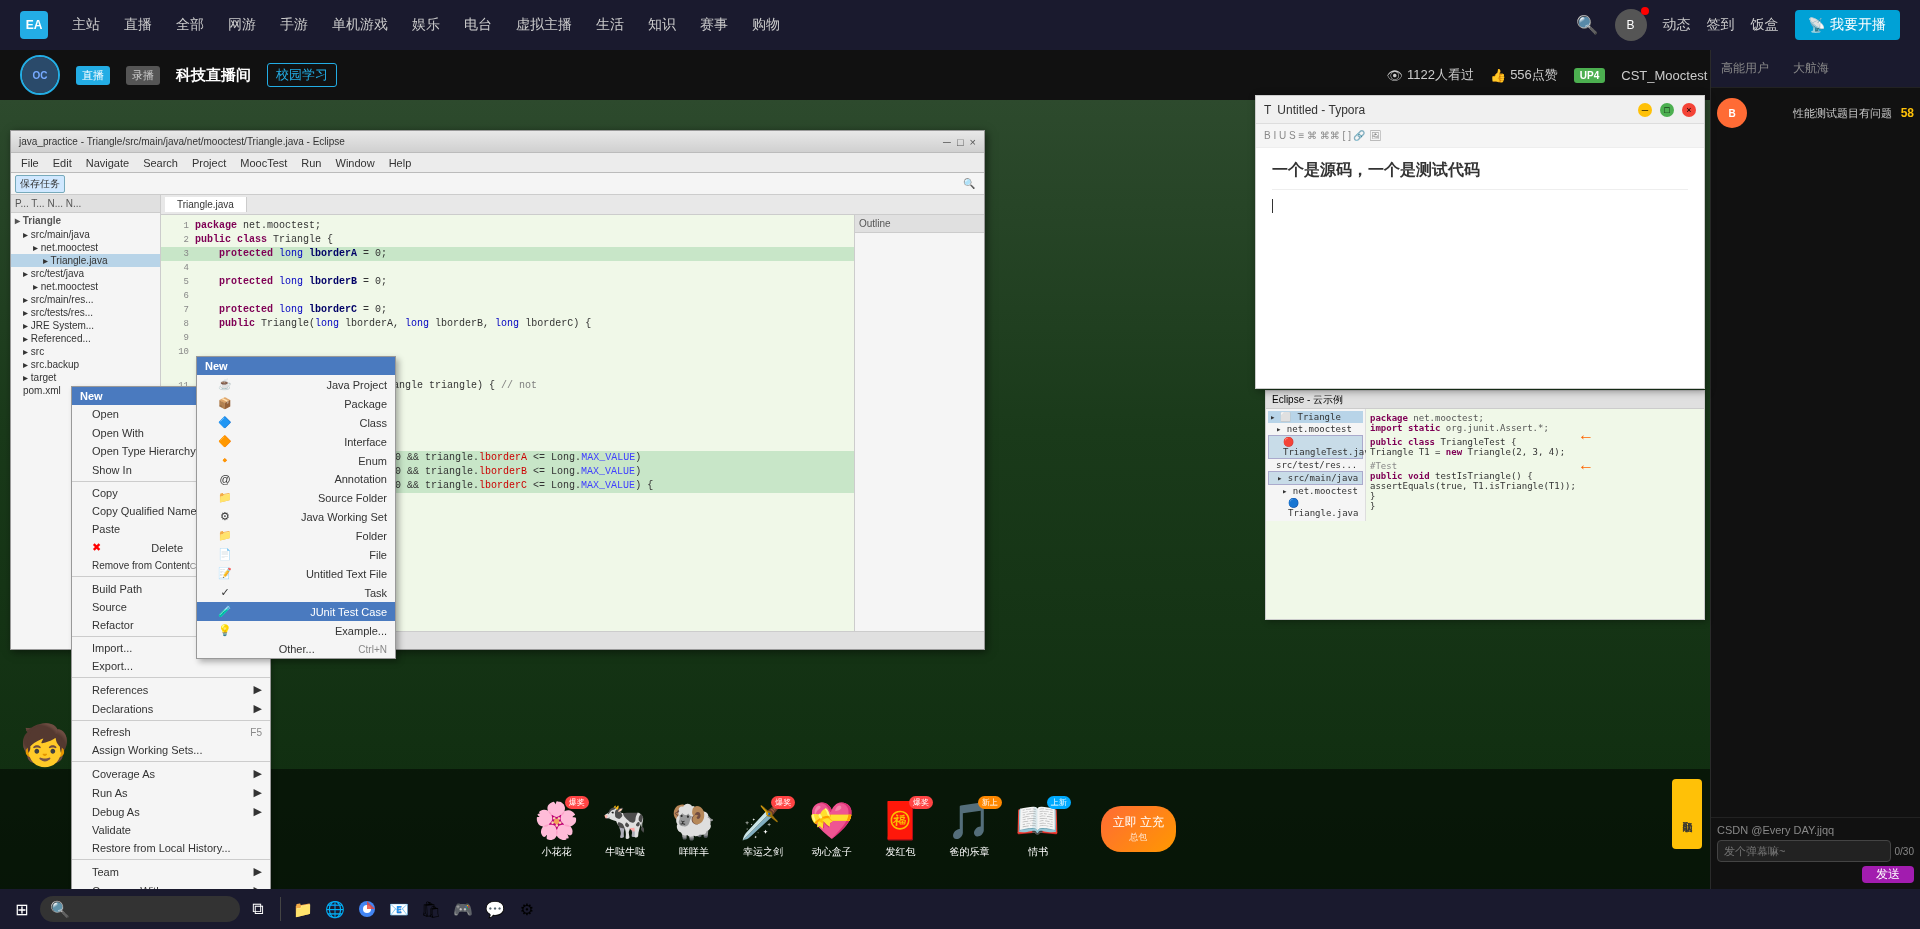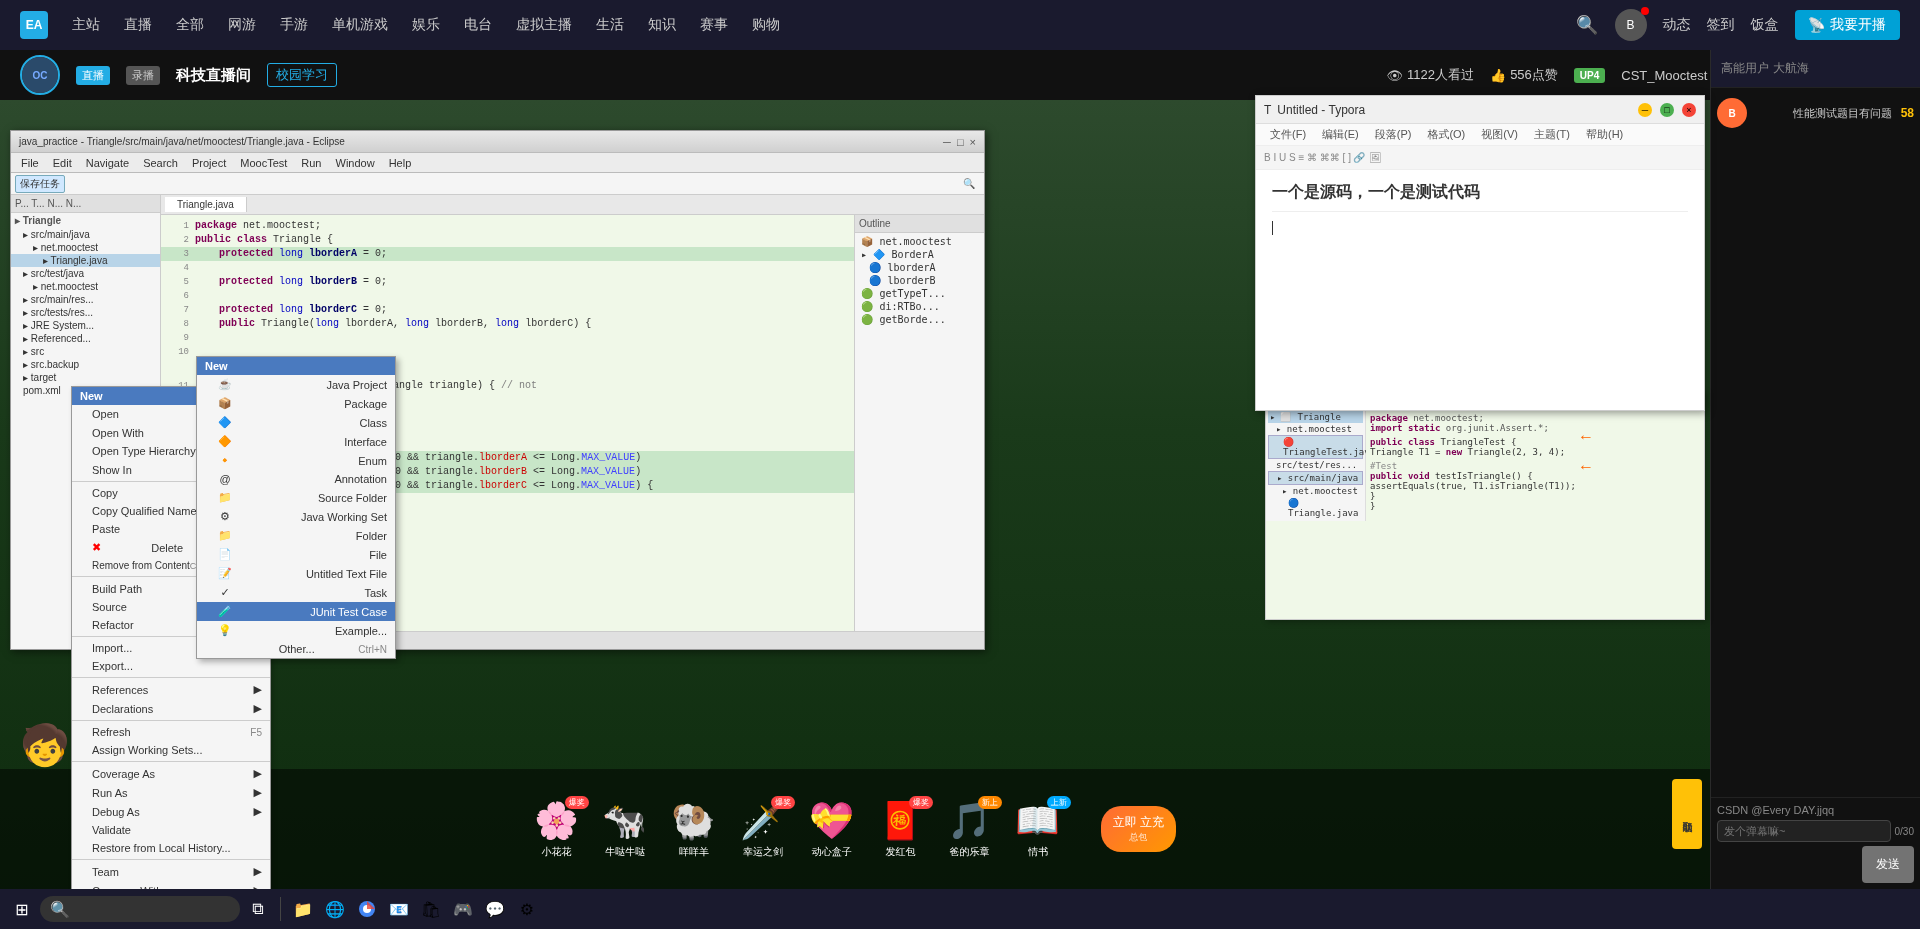"高能用户" div { gap: 4px -> 24px }
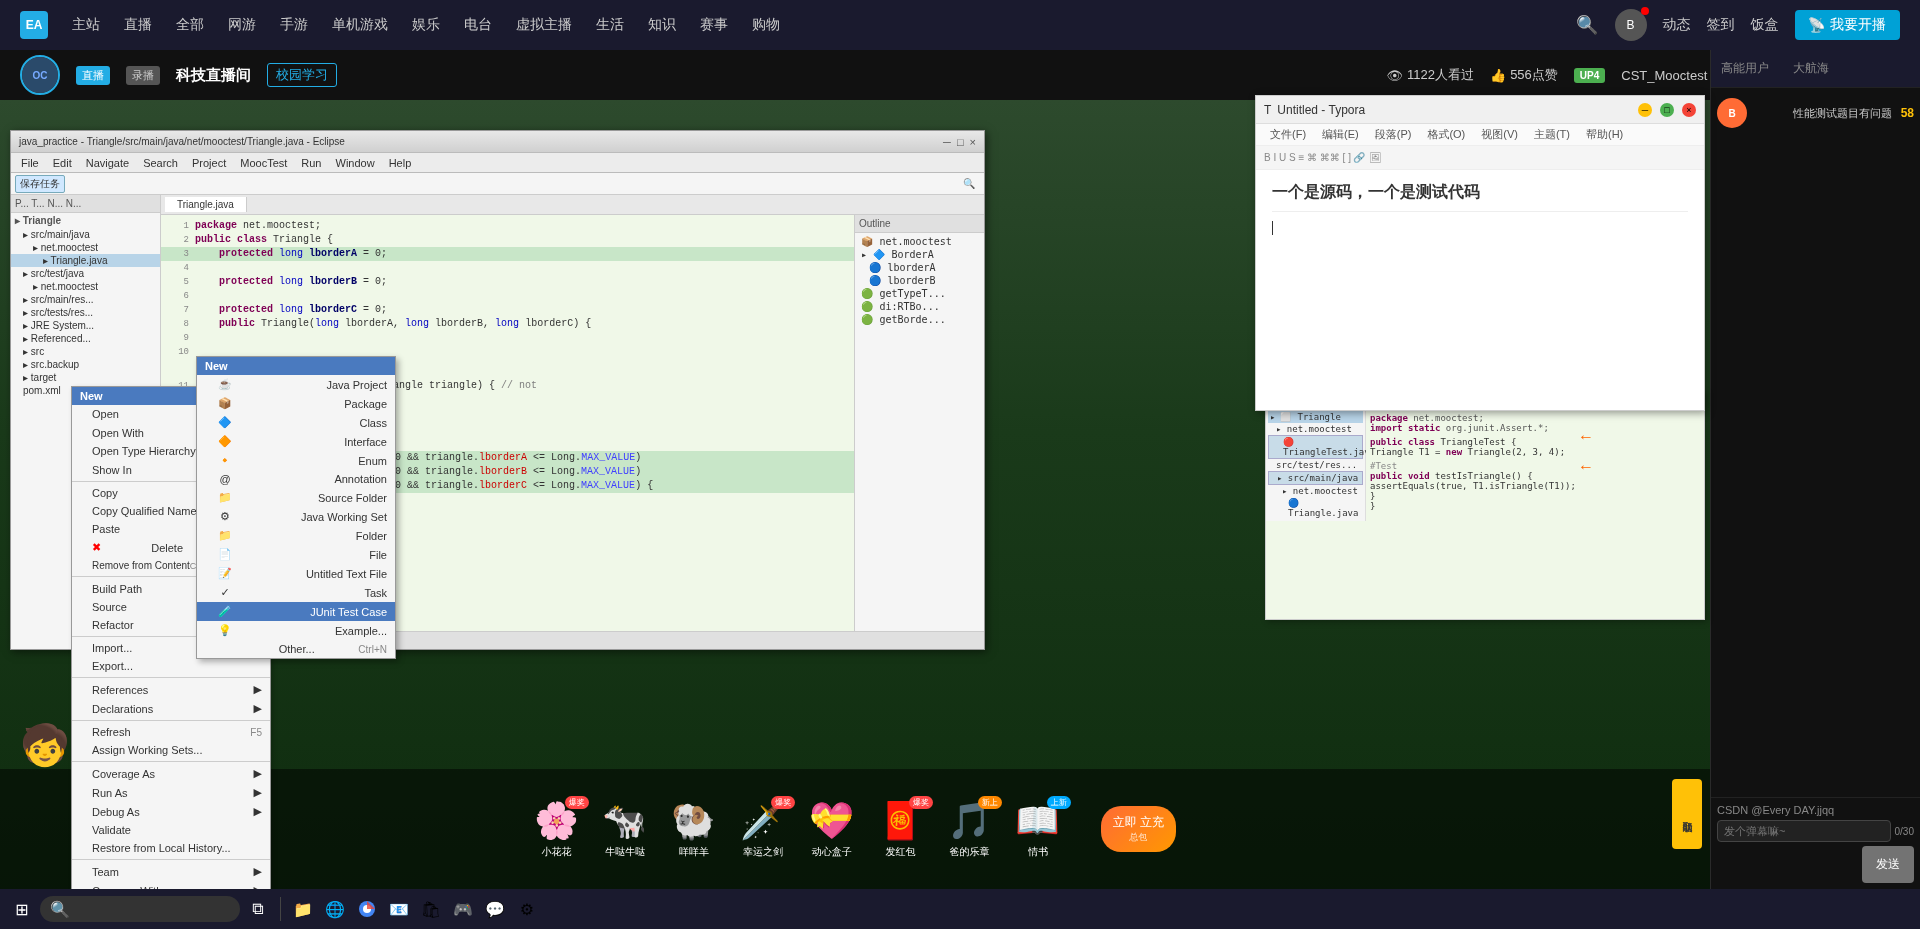"文件(F)" div.typora-menubar { html: <div> <span>文件(F)</span> <span>编辑(E)</span> <span>段落(P)</span> <span>格式(O)</span> <span>视图(V)</span> <span>主题(T)</span> <span>帮助(H)</span> </div> -> none }
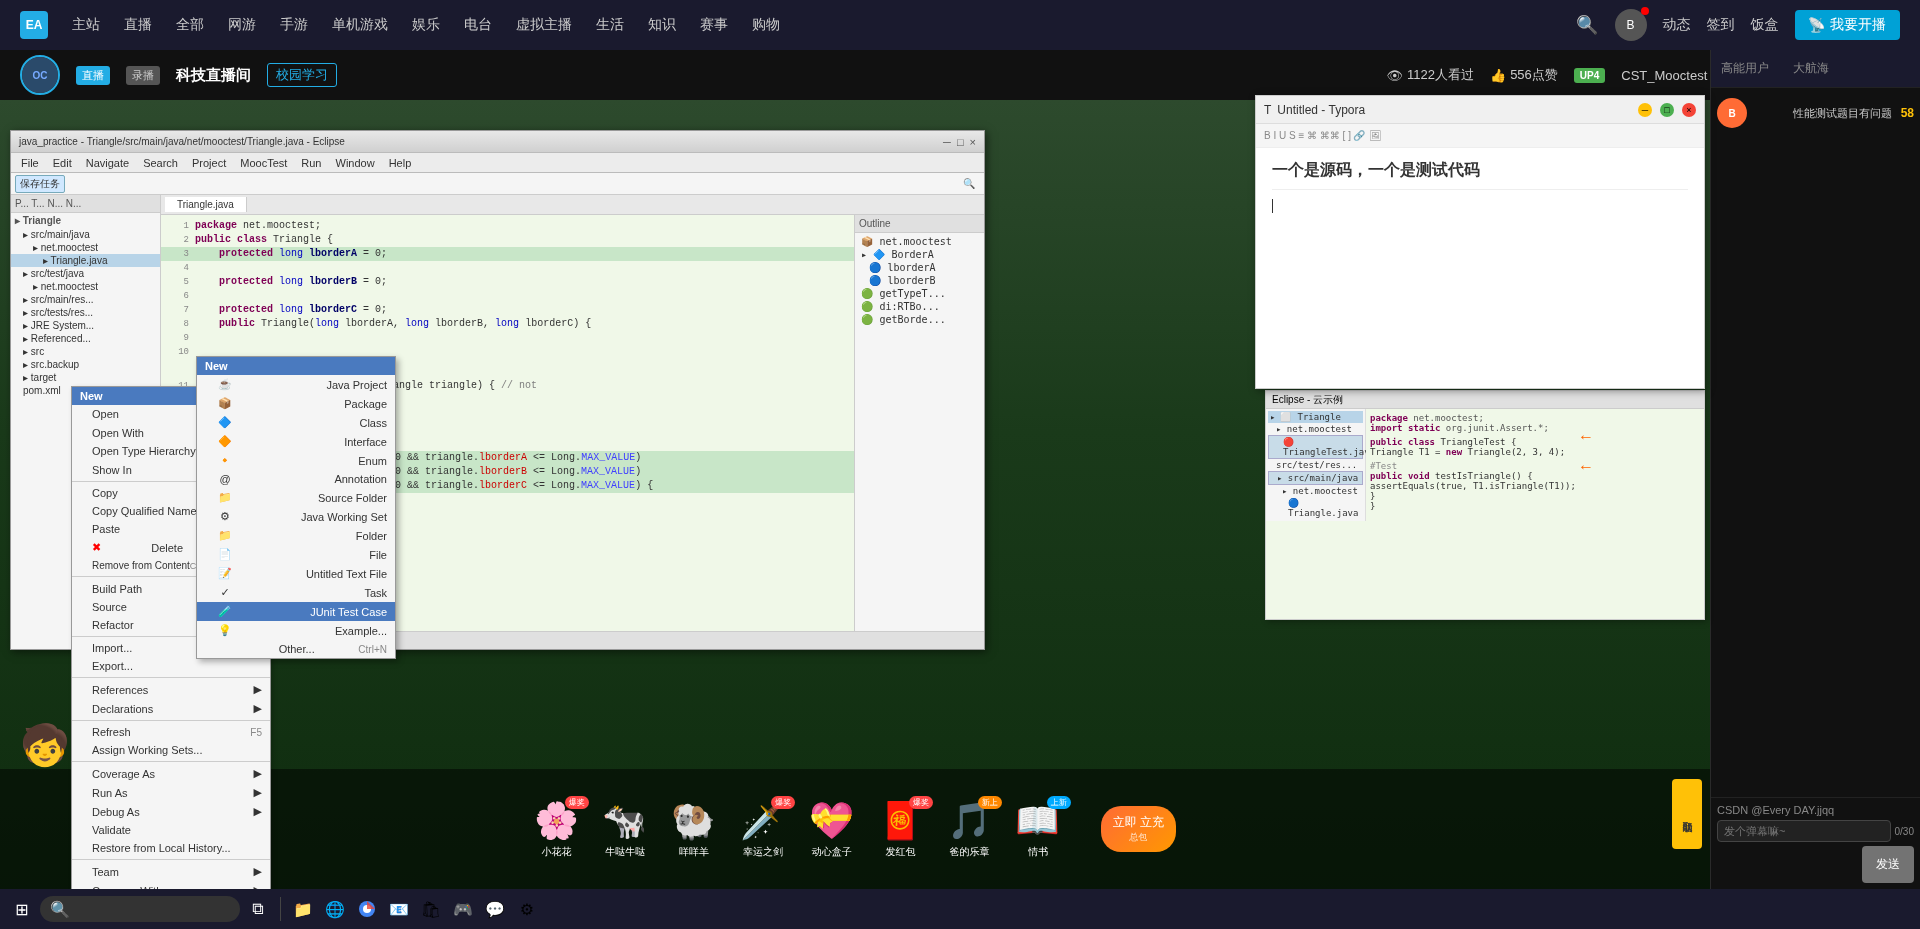"📦 net.mooctest" div { html: <div> <div>📦 net.mooctest</div> <div>▸ 🔷 BorderA</div> <div>🔵 lborderA</div> <div>🔵 lborderB</div> <div>🟢 getTypeT...</div> <div>🟢 di:RTBo...</div> <div>🟢 getBorde...</div> </div> -> none }
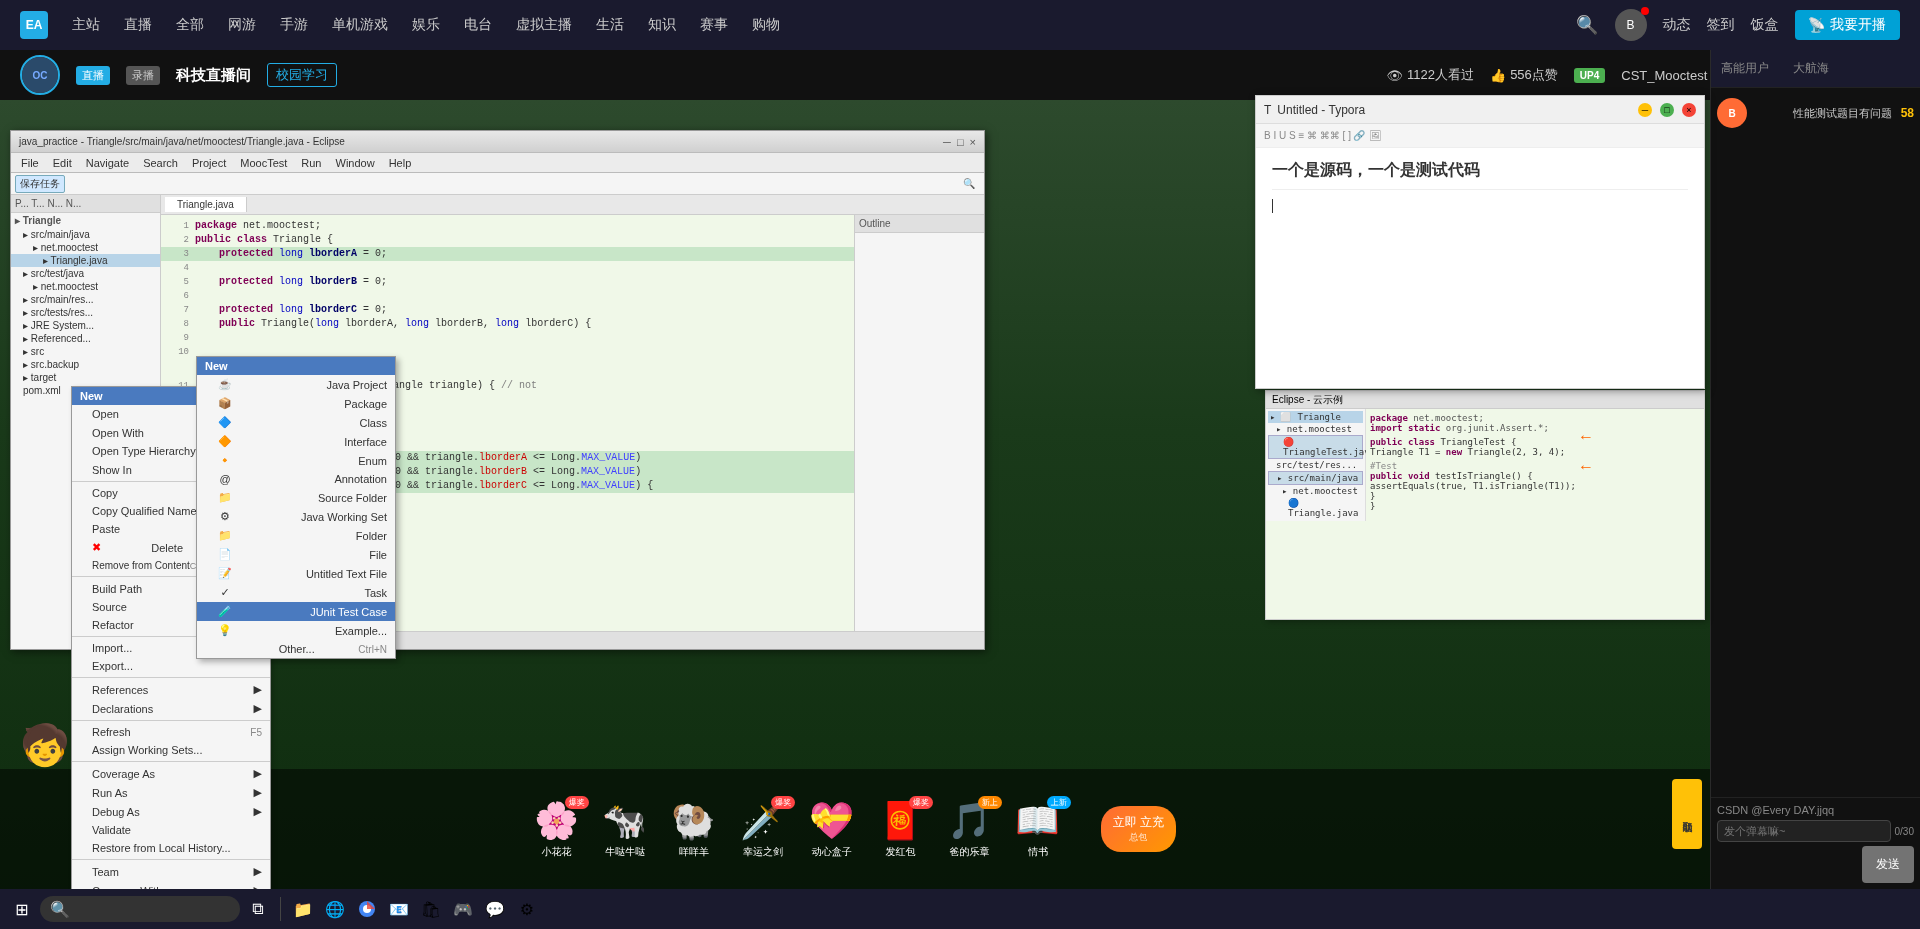"发送" button { background: #737373 -> #a21caf; padding: 10px 14px -> 0 14px }
